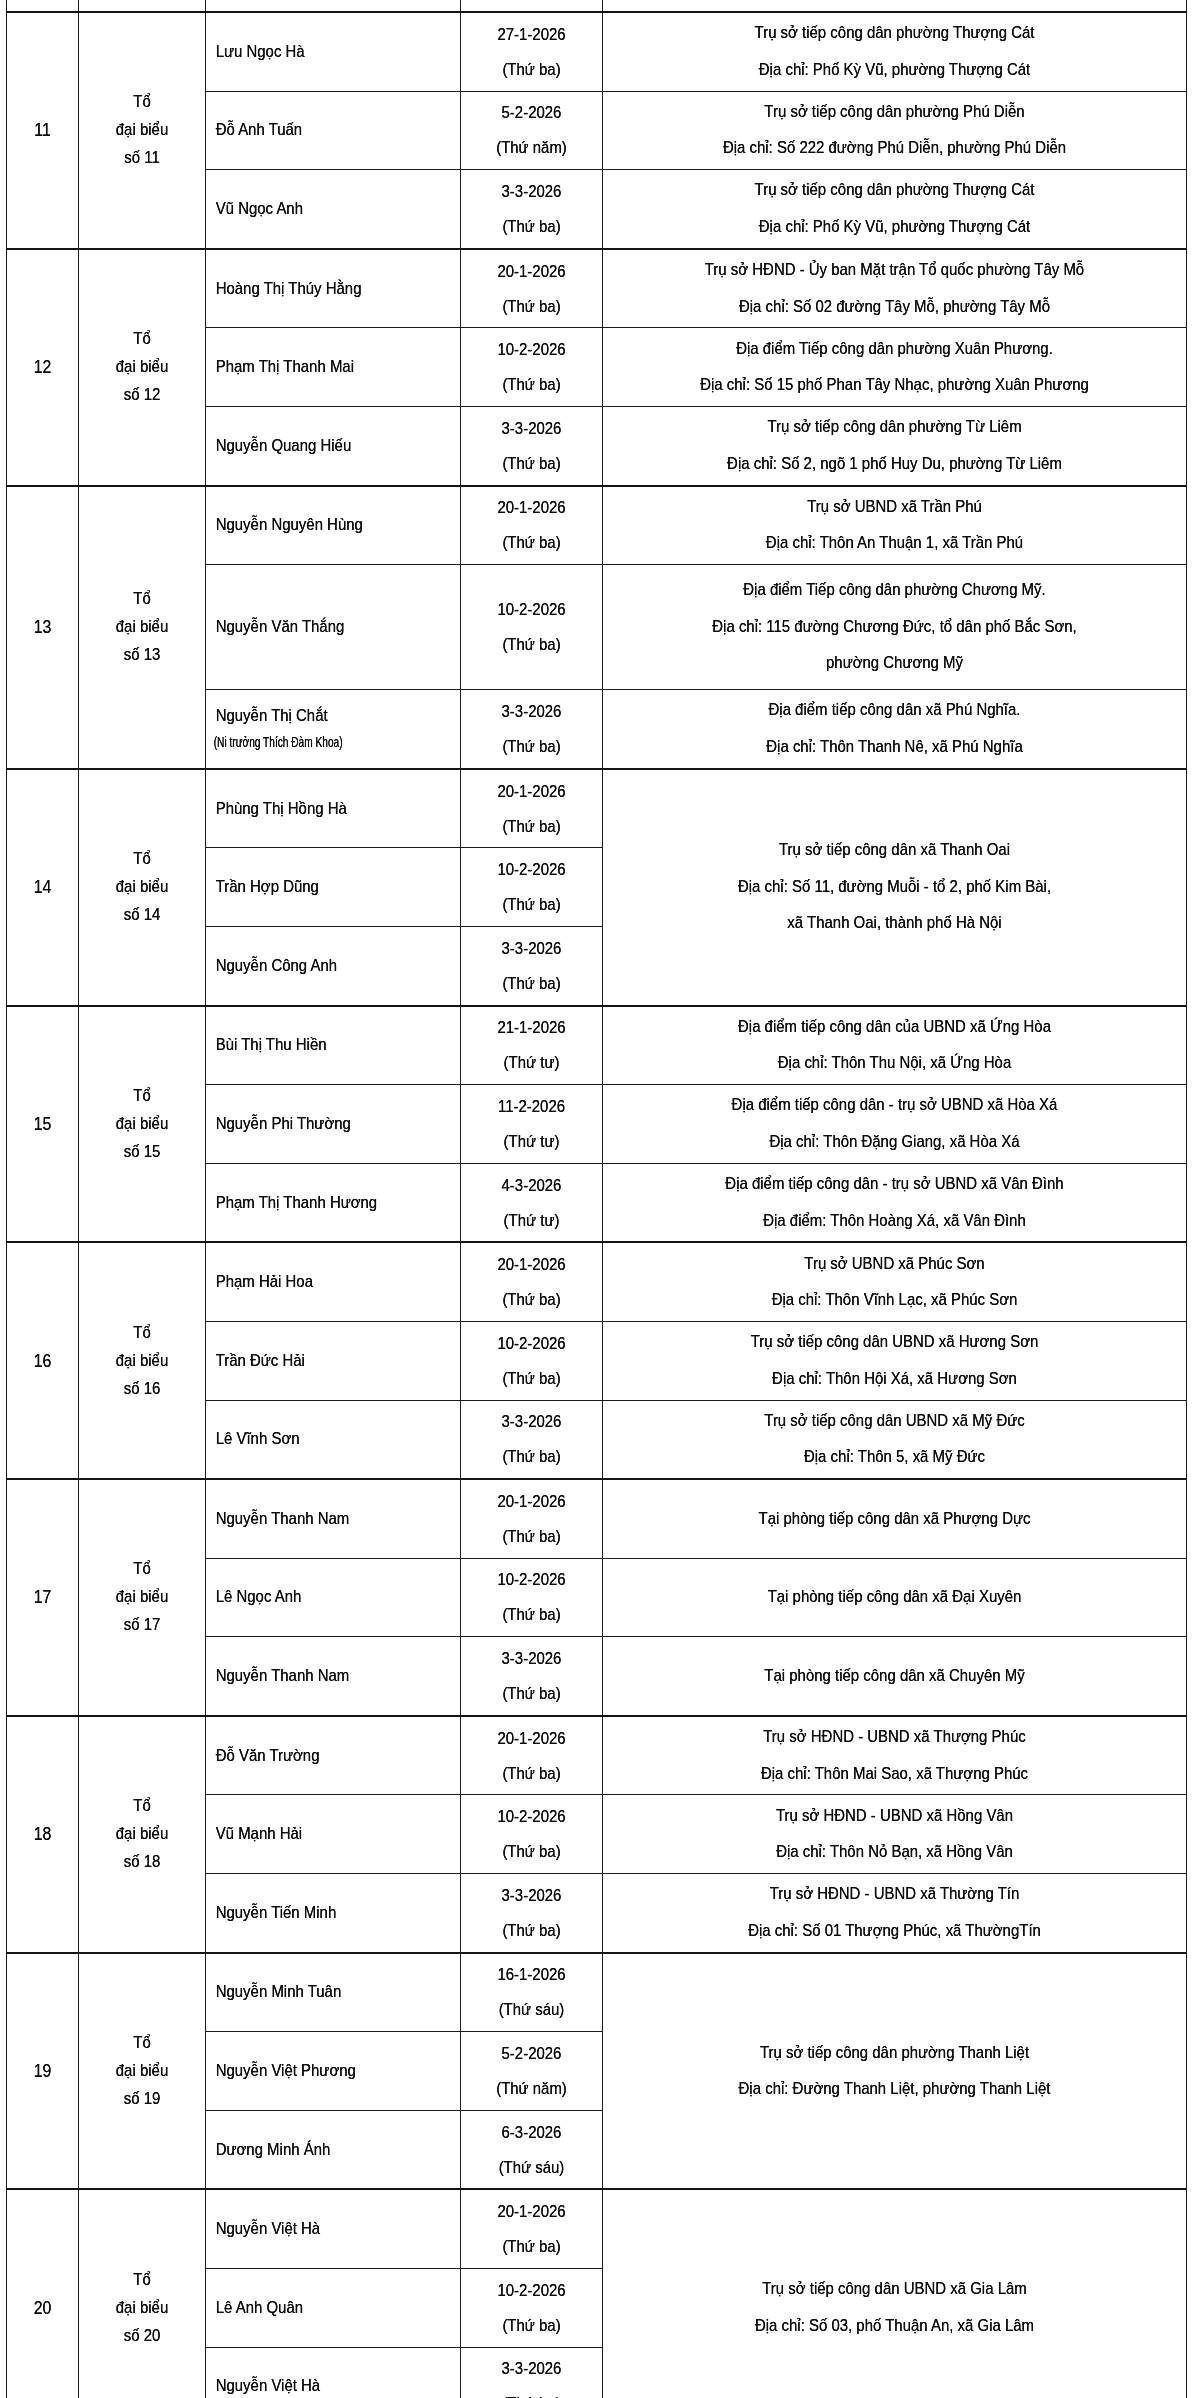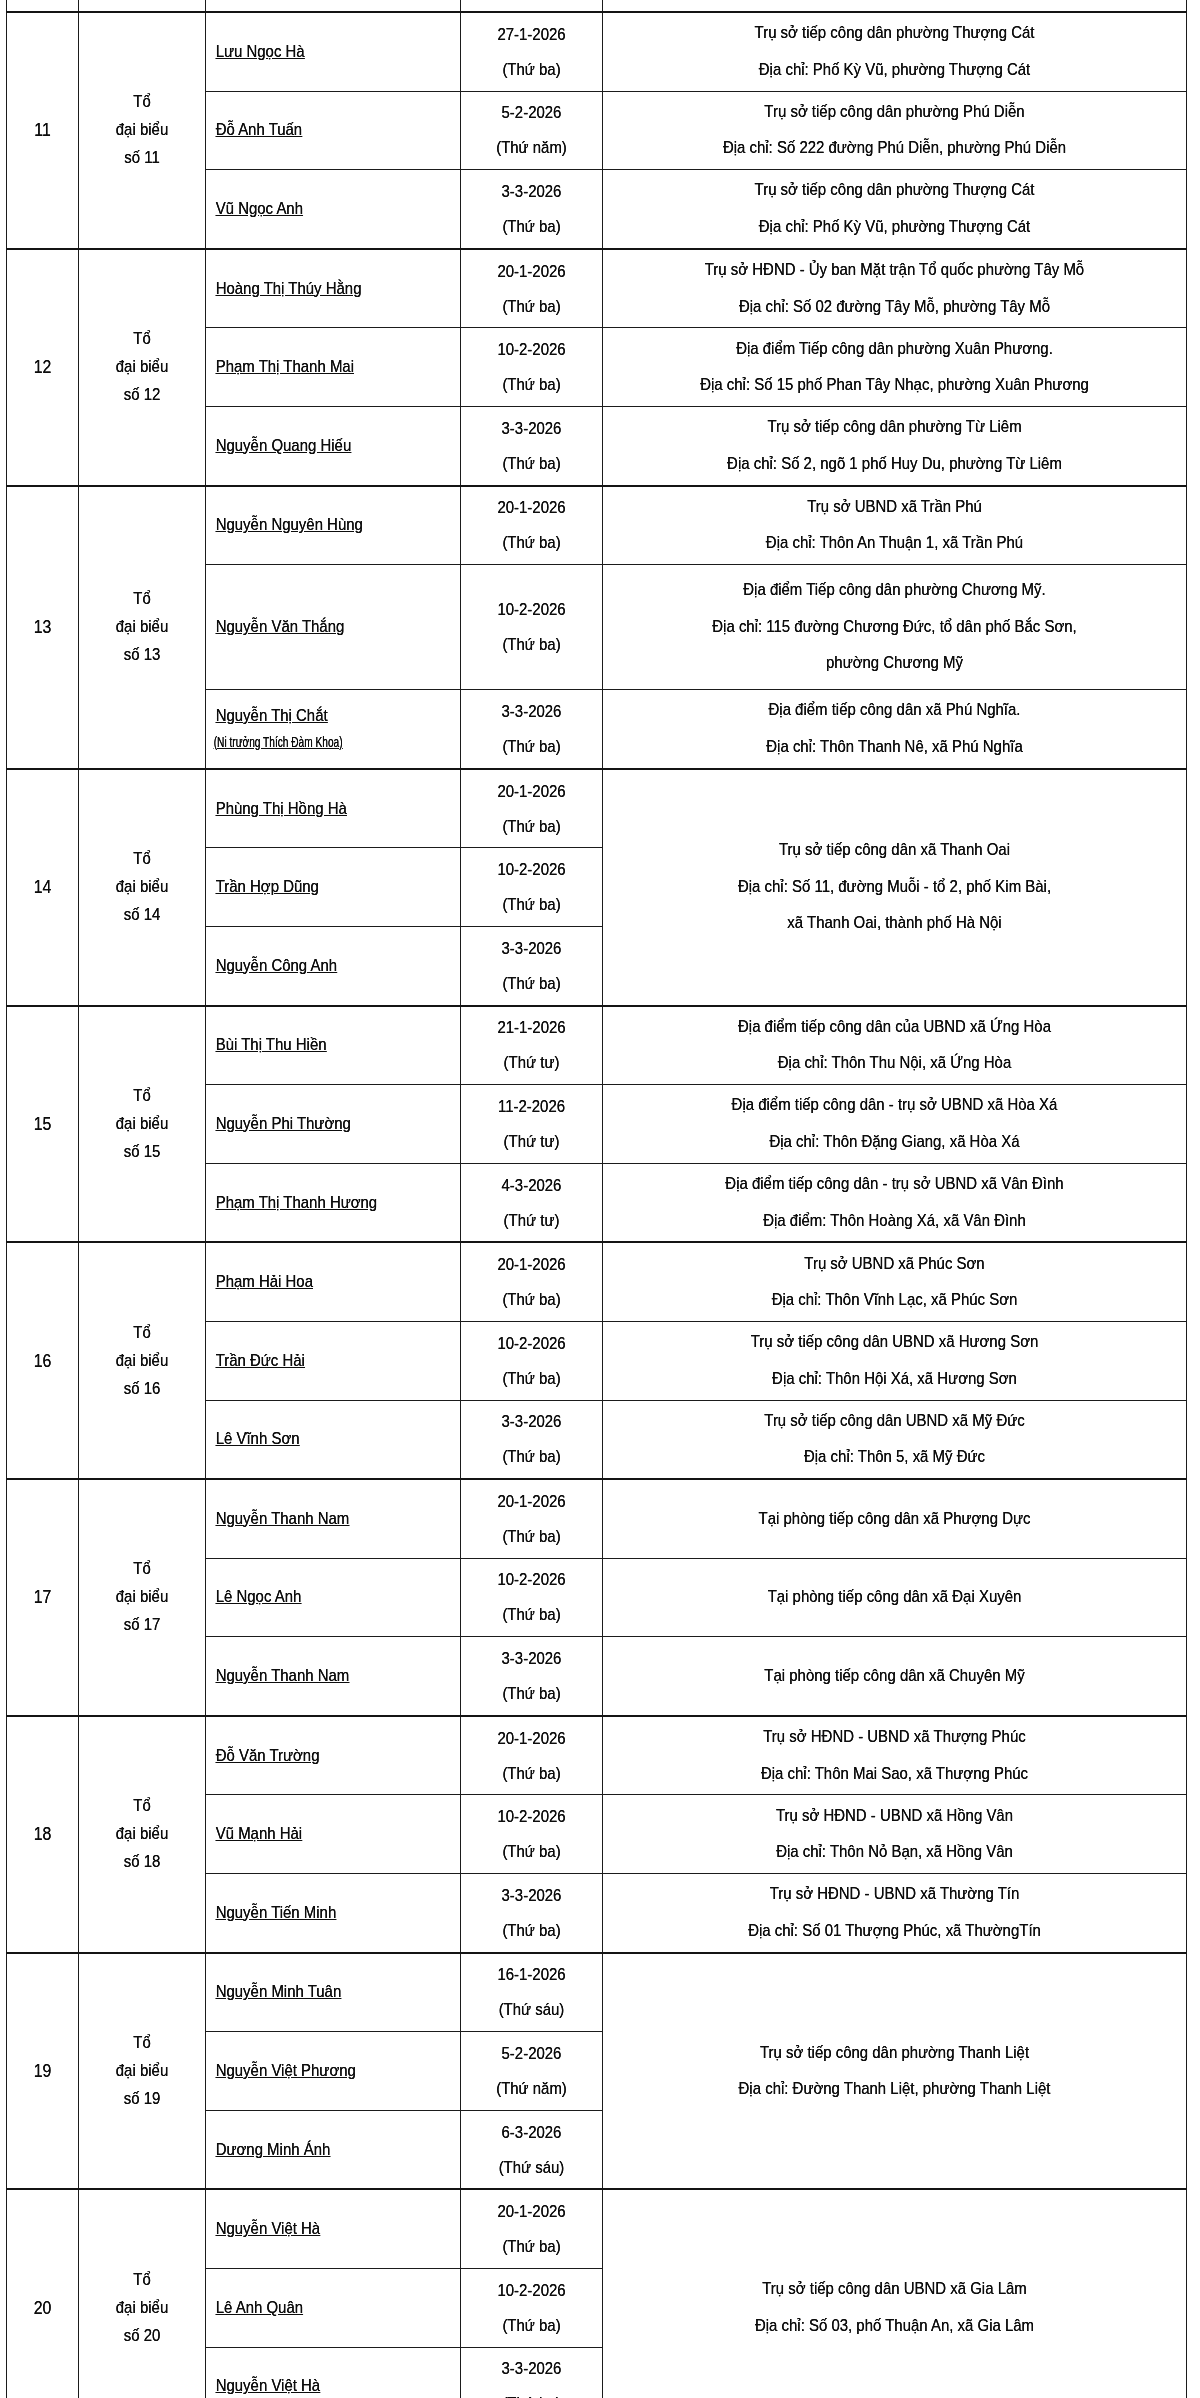"Lưu Ngọc Hà" td.name { text-decoration: underline -> none }
